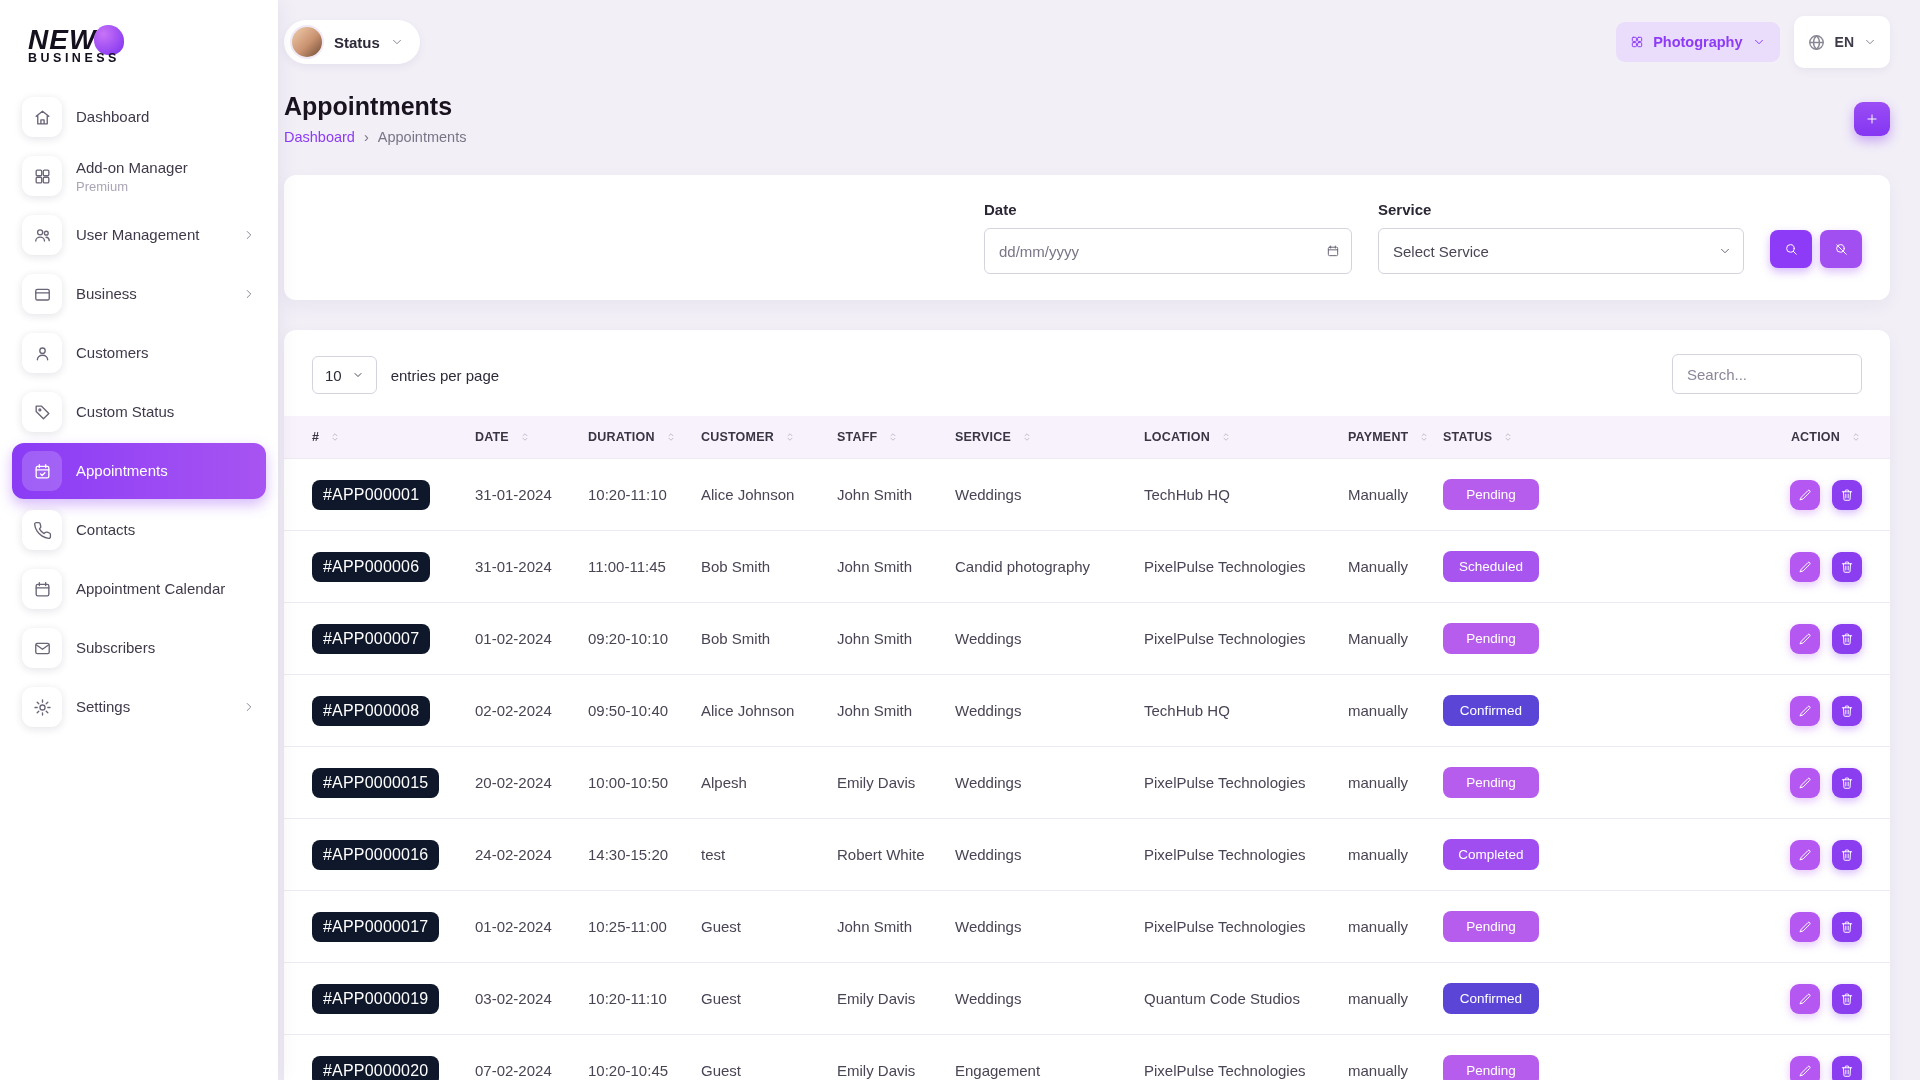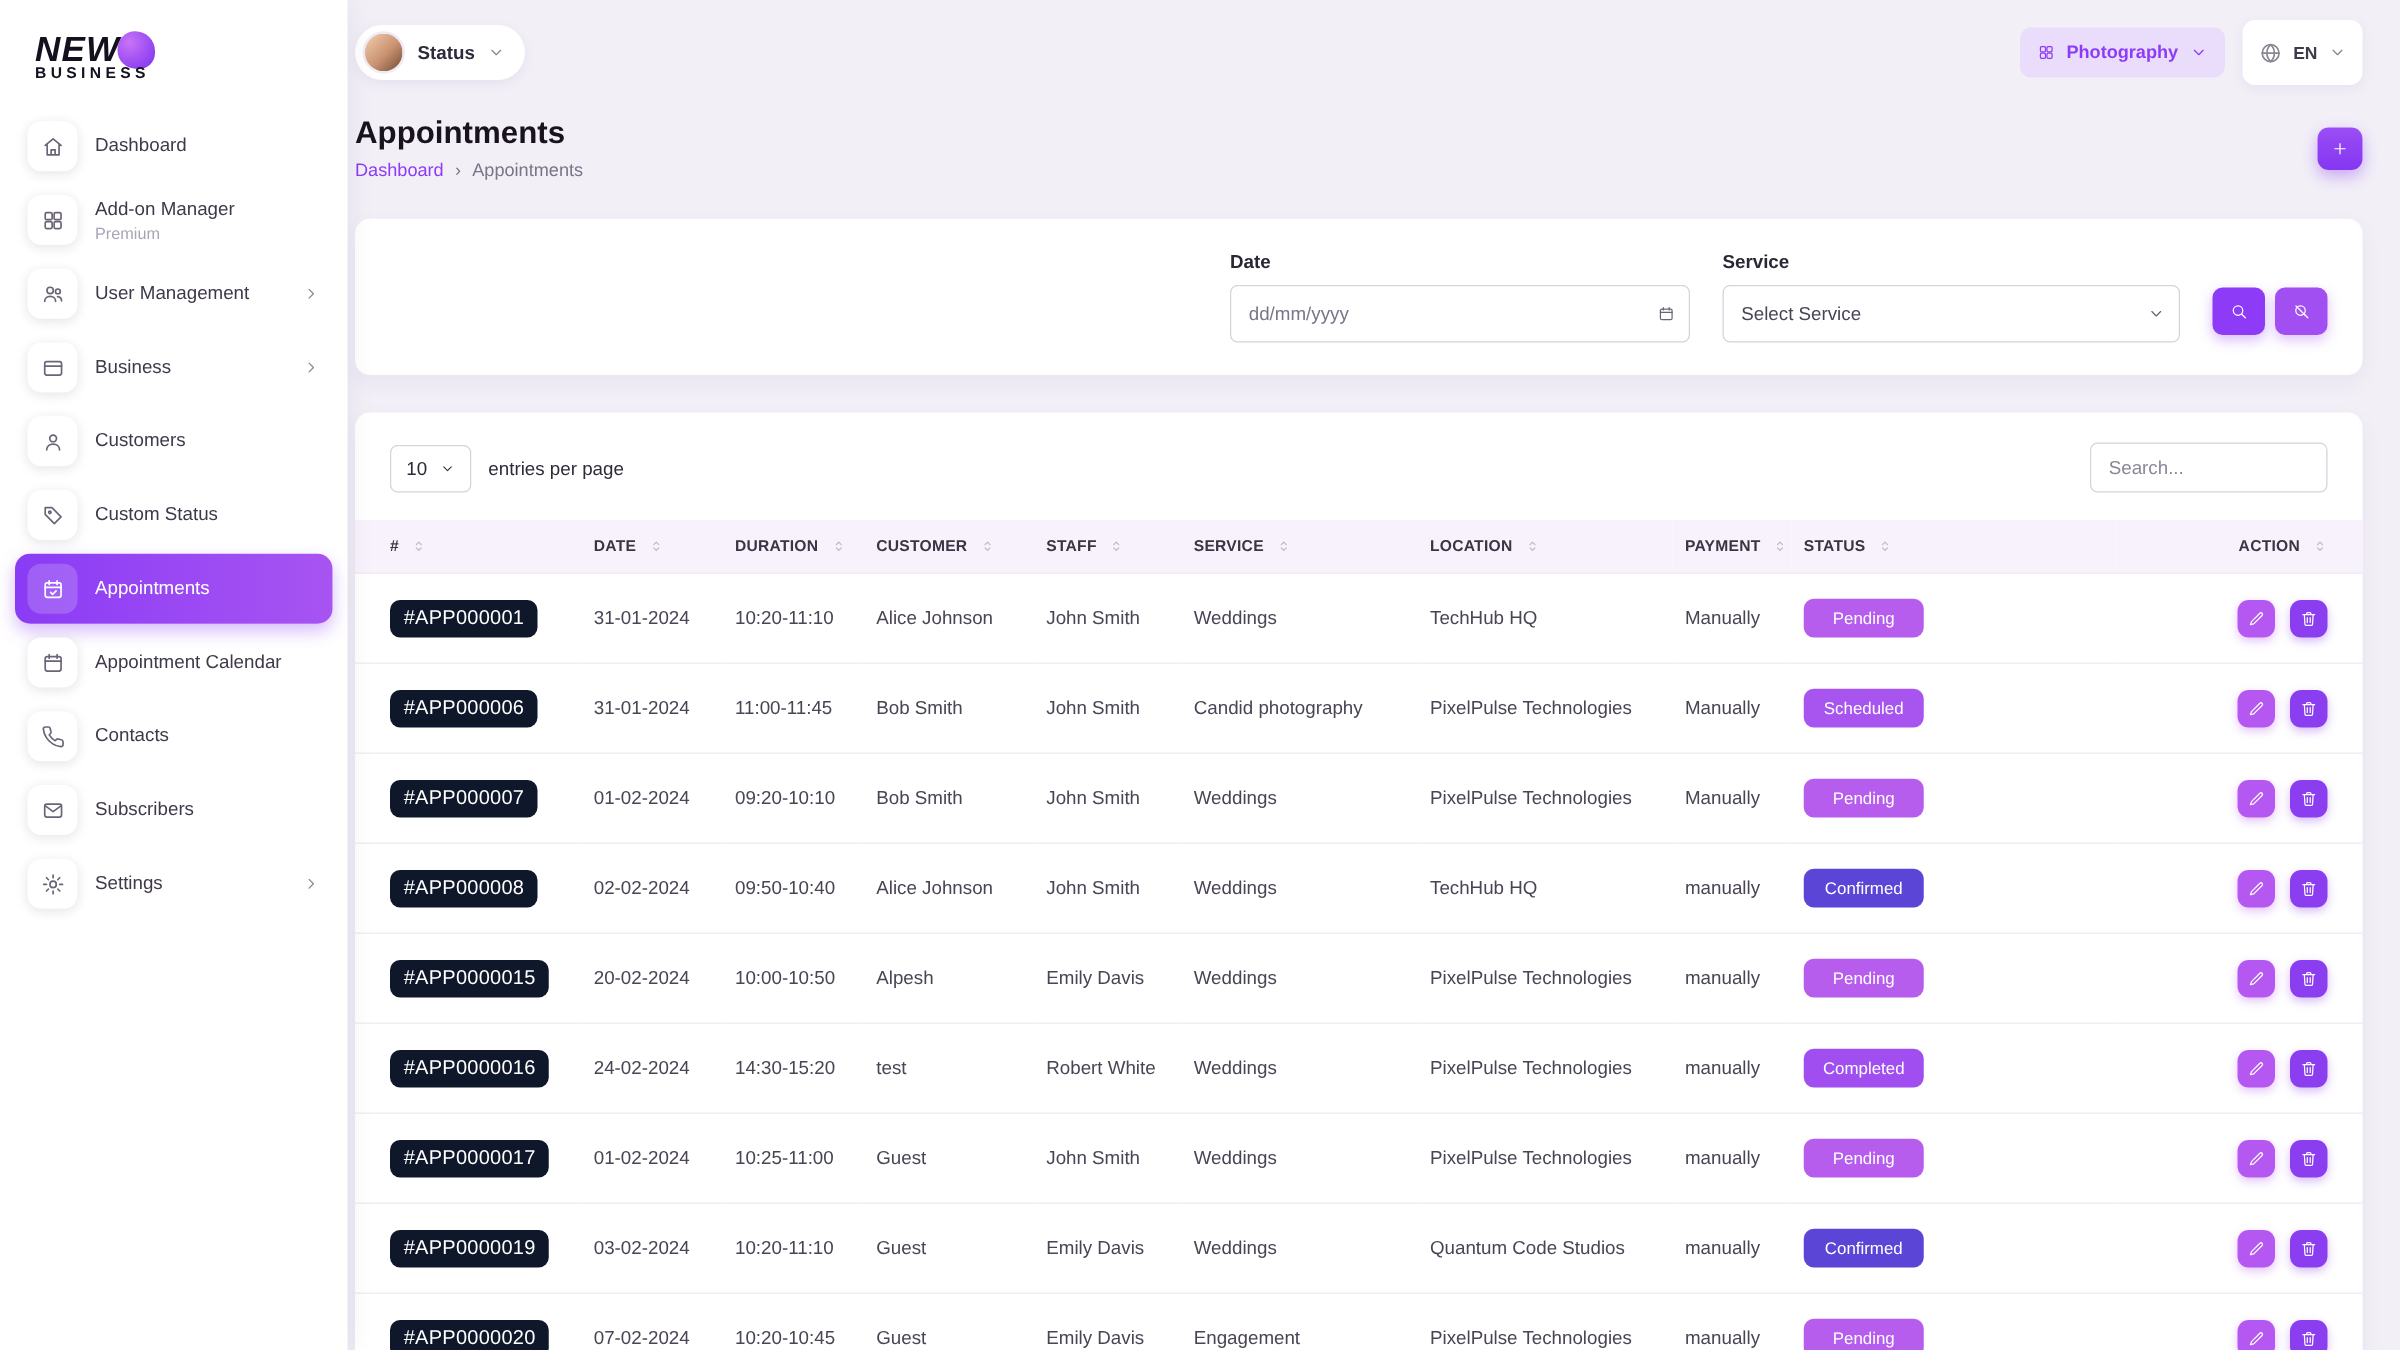"Appointment Calendar" div.side-item { order: before "Contacts" -> after "Contacts" }
